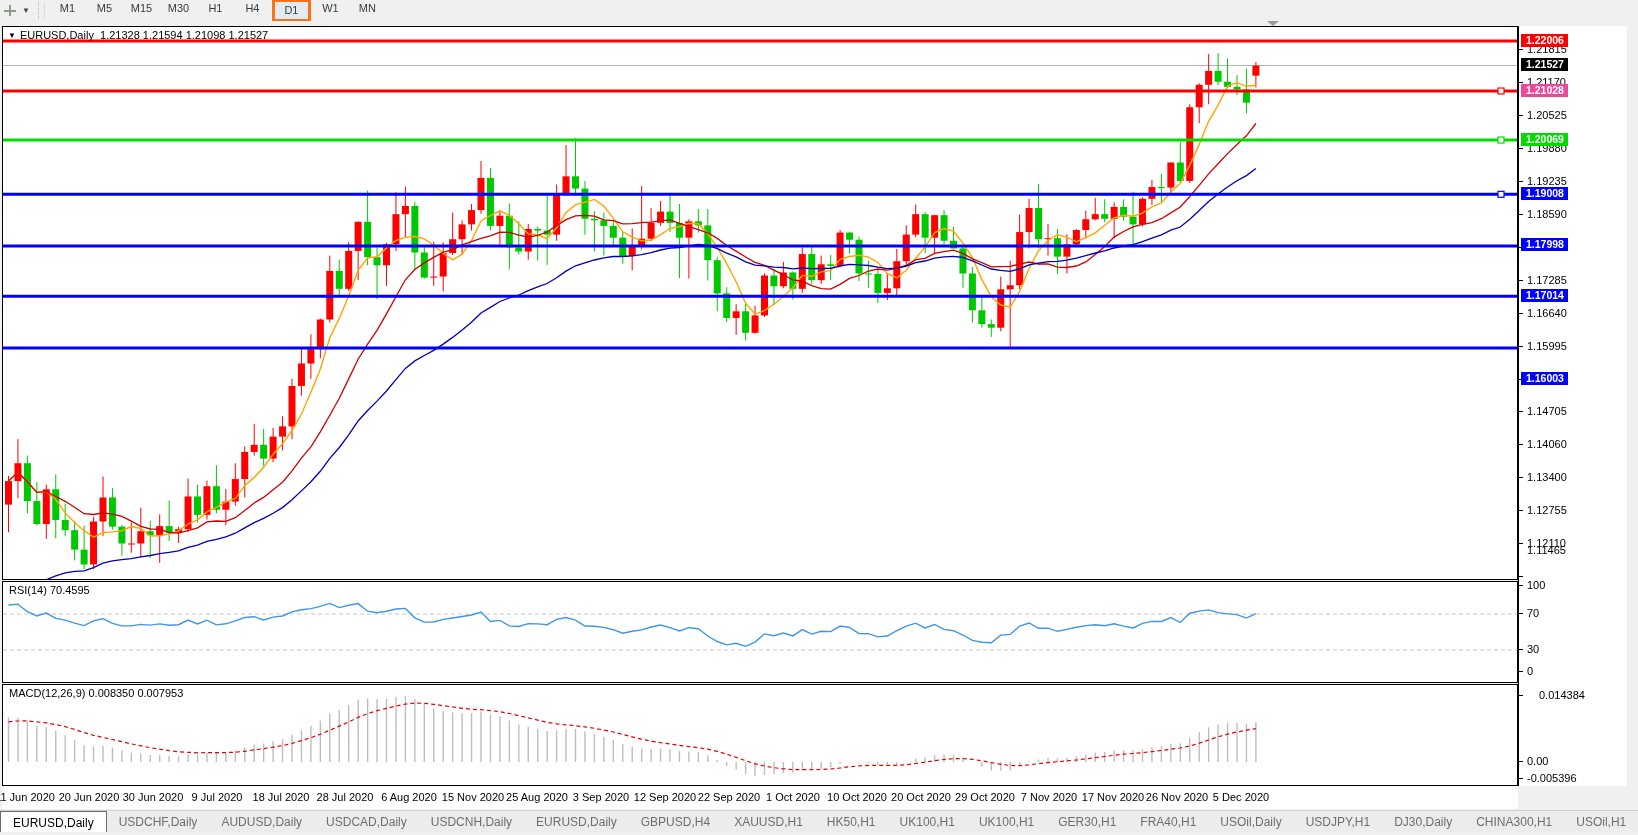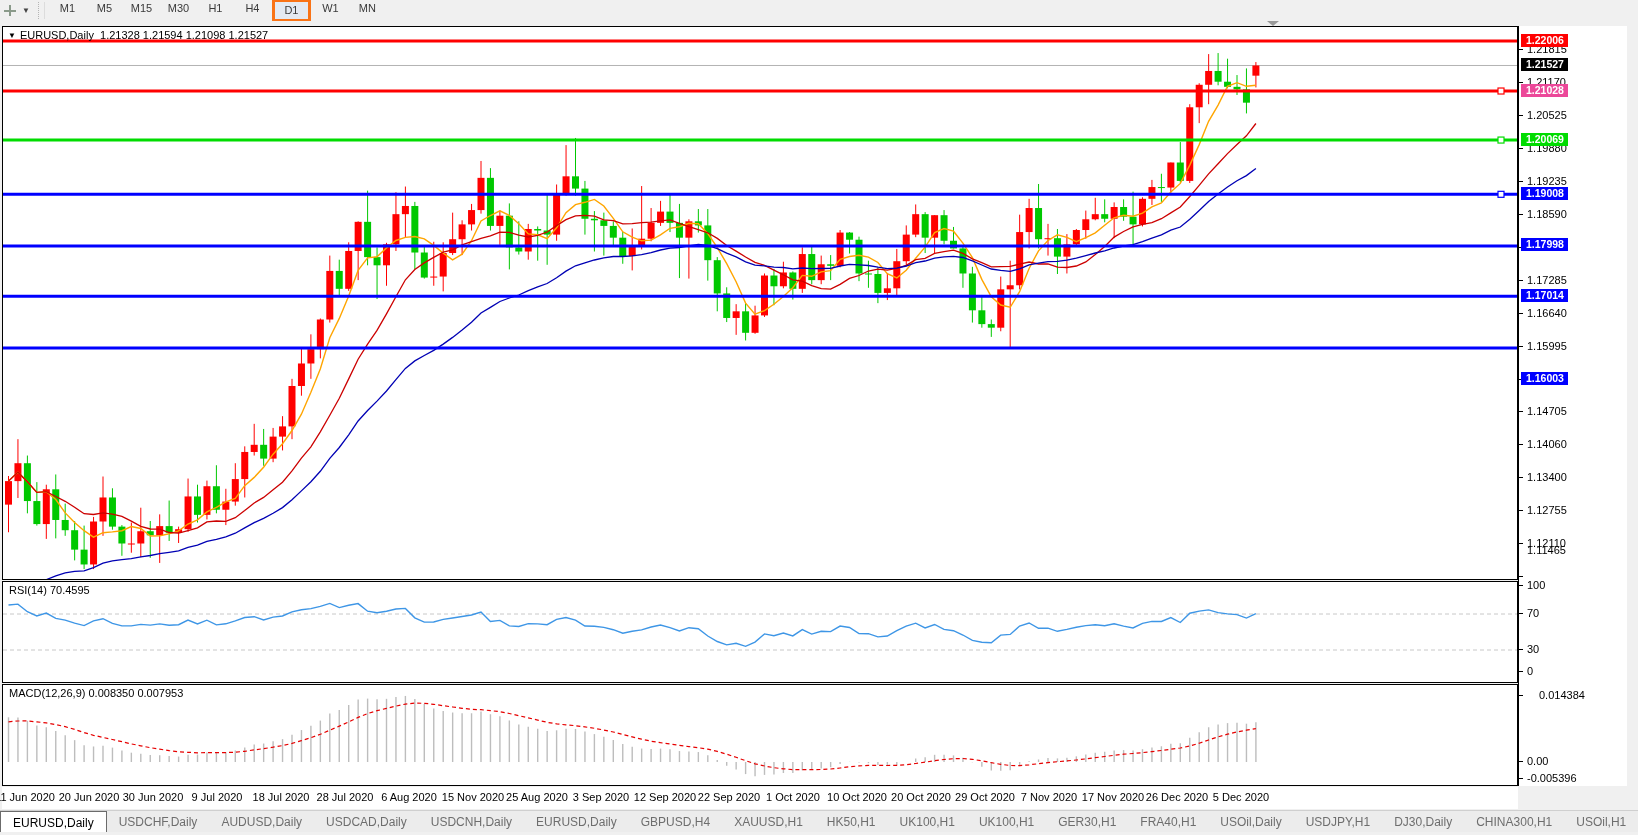"26 Dec 2020" div.date-label { text: Dec -> Nov }
